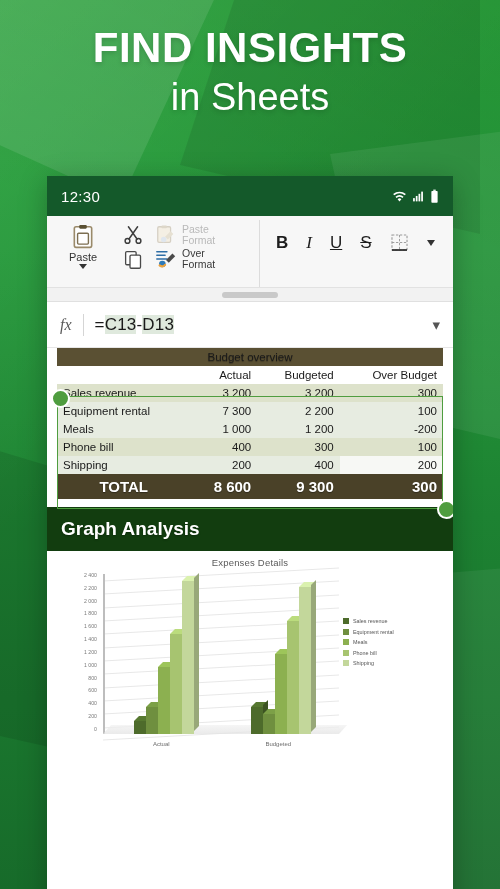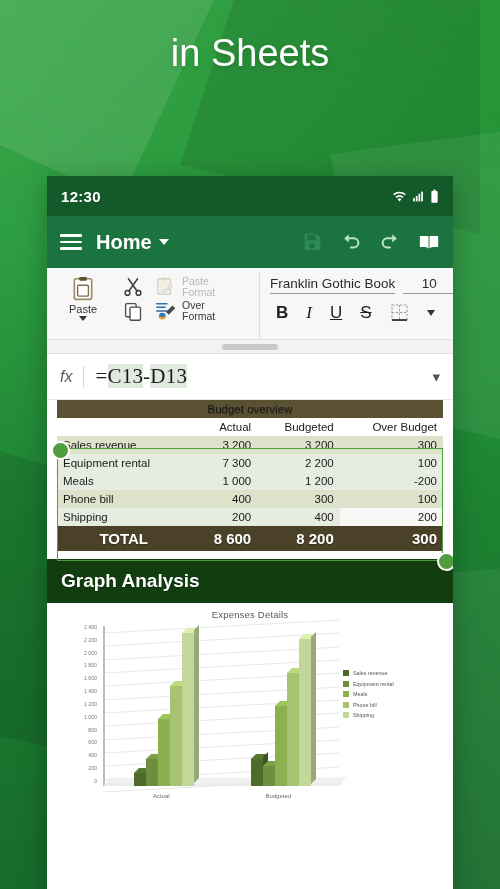"FIND INSIGHTS" div.l1 { html: none -> <div>FIND INSIGHTS</div> }
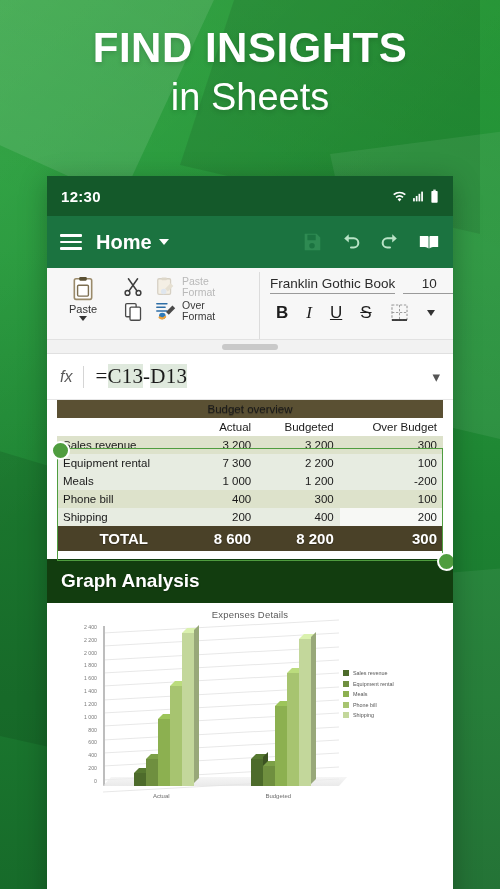"12:30" .statusbar .time { font-weight: 700 -> 400 }
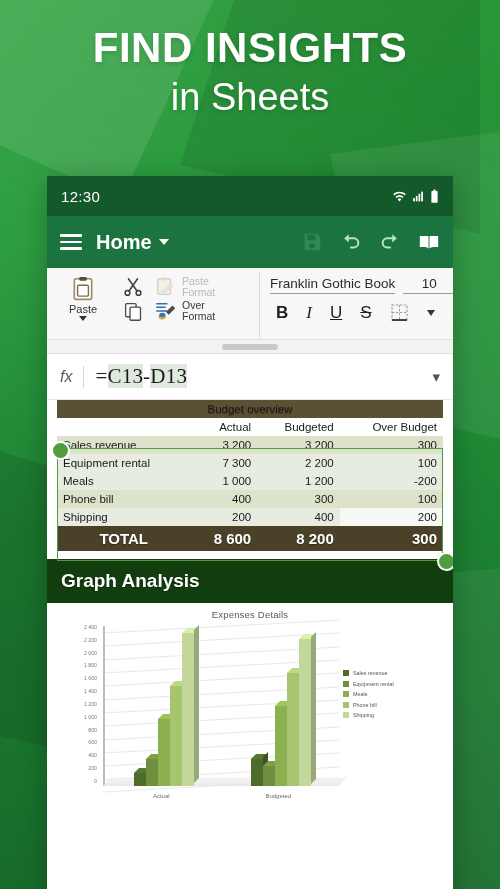"Home" div.appbar { html: <div> <div> <i></i> <i></i> <i></i> </div> <div> <span>Home</span> <span></span> </div> <div> <svg> <path></path> </svg> <svg> <path></path> <path></path> </svg> <svg> <path></path> <path></path> </svg> <svg> <path></path> </svg> </div> </div> -> none }
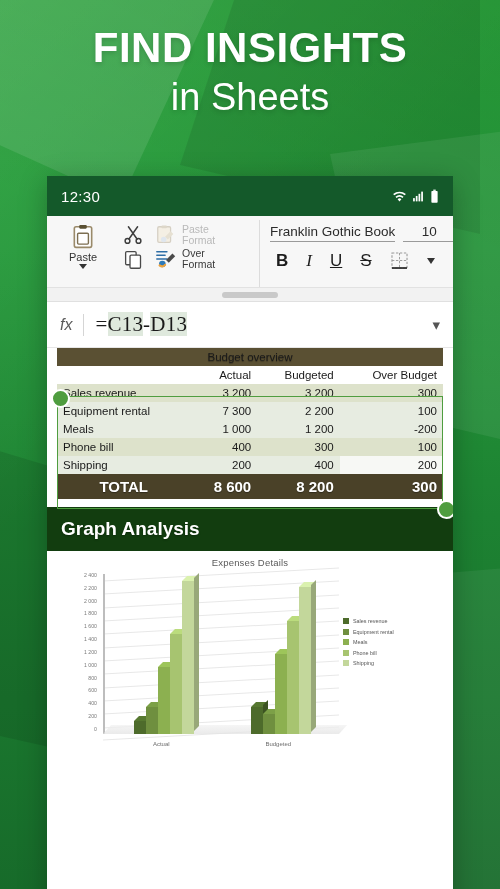"Franklin Gothic Book" div.font-row { html: <div> <div>Franklin Gothic Book</div> <div>10</div> </div> -> none }
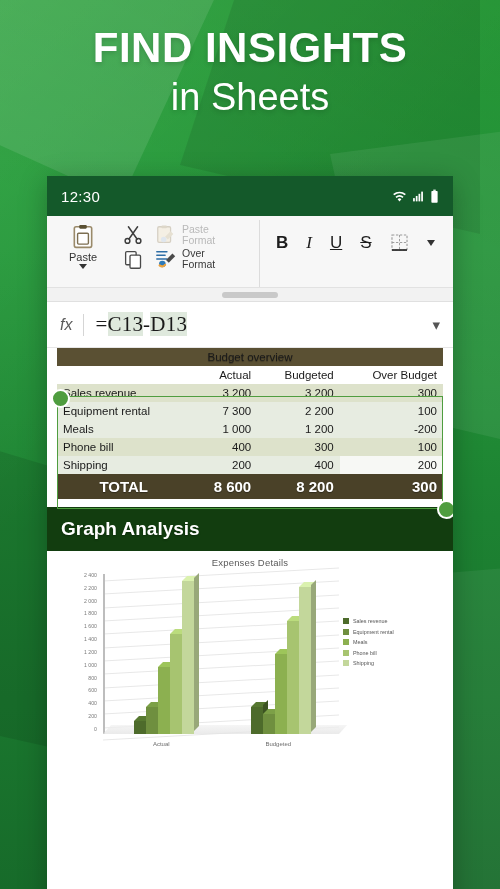"fx" .fx { font-family: Liberation Sans, sans-serif -> Liberation Serif, serif }
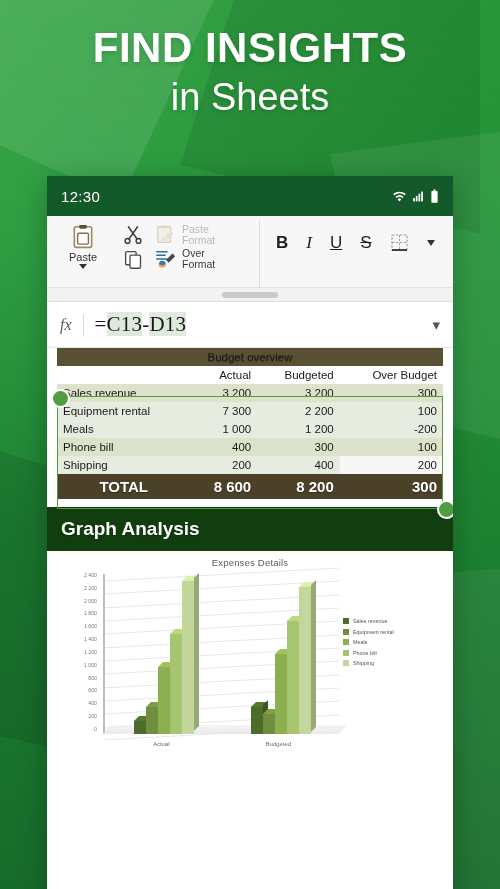"=C13-D13" .ftext { font-family: Liberation Serif, serif -> none; font-size: 21px -> 17px }
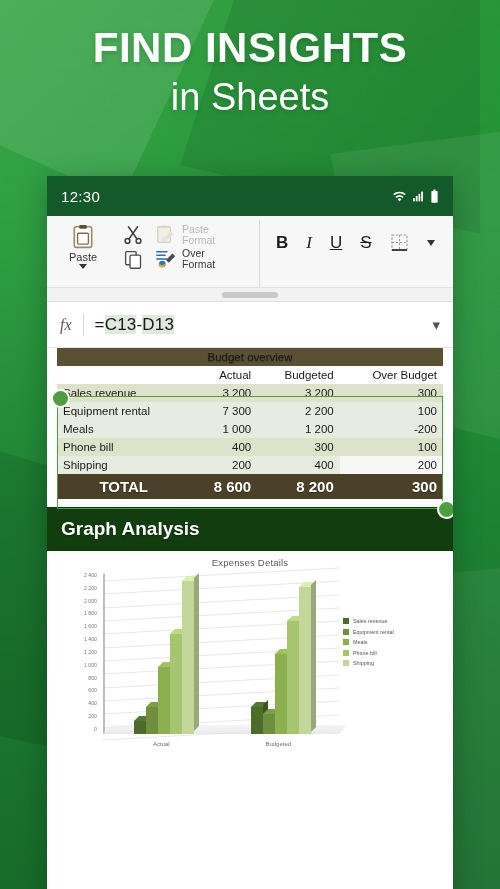"8 200" td.num { text: 8 200 -> 9 300 }
